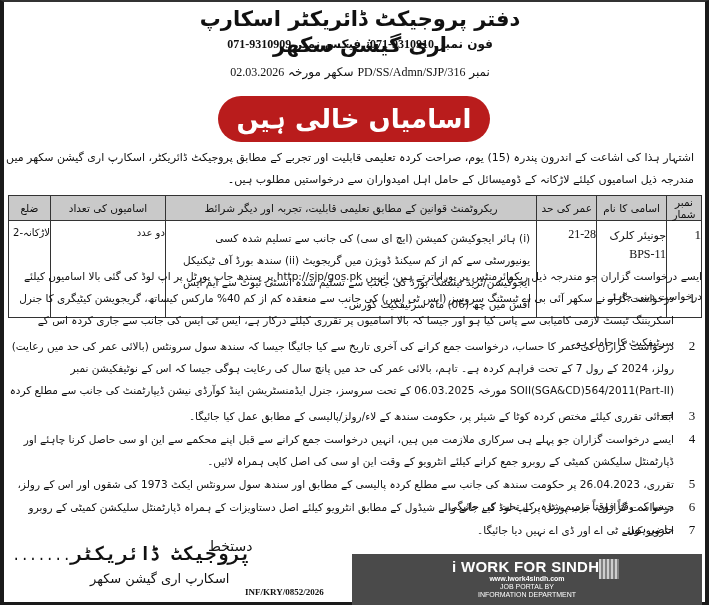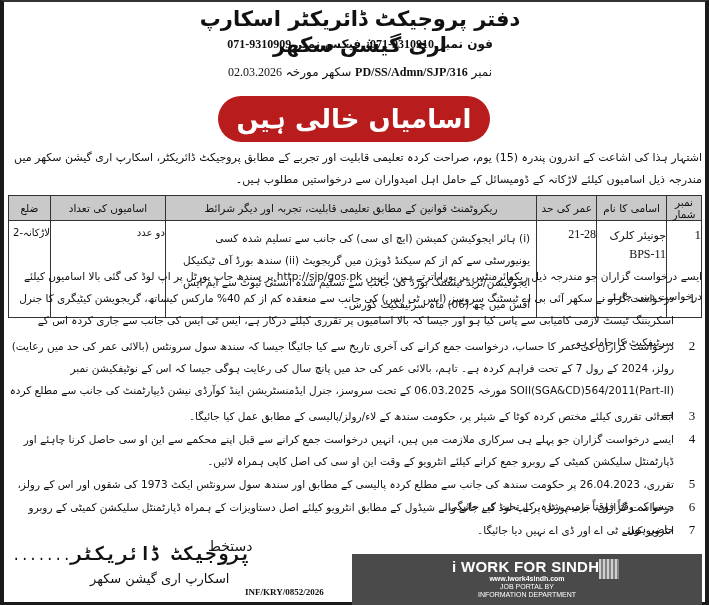"PD/SS/Admn/SJP/316" span.ltr { font-weight: bold -> normal }
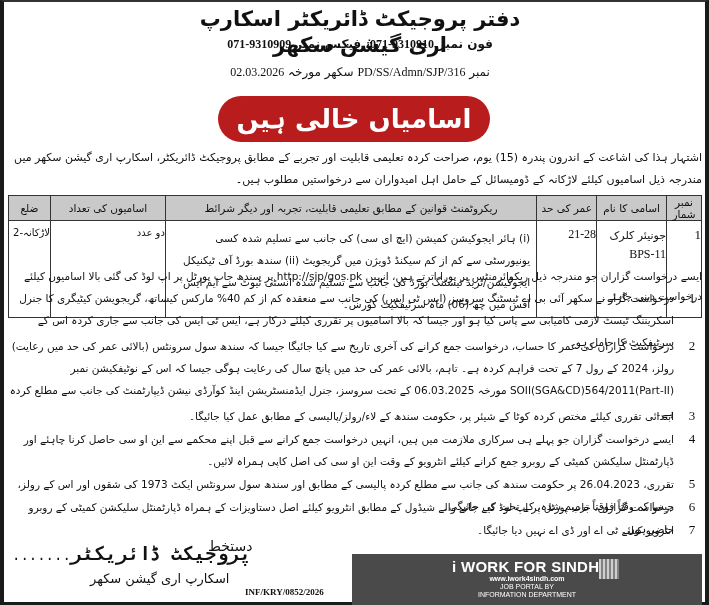"اشتہار ہذا کی اشاعت کے" .intro { left: 8px -> 0 }
